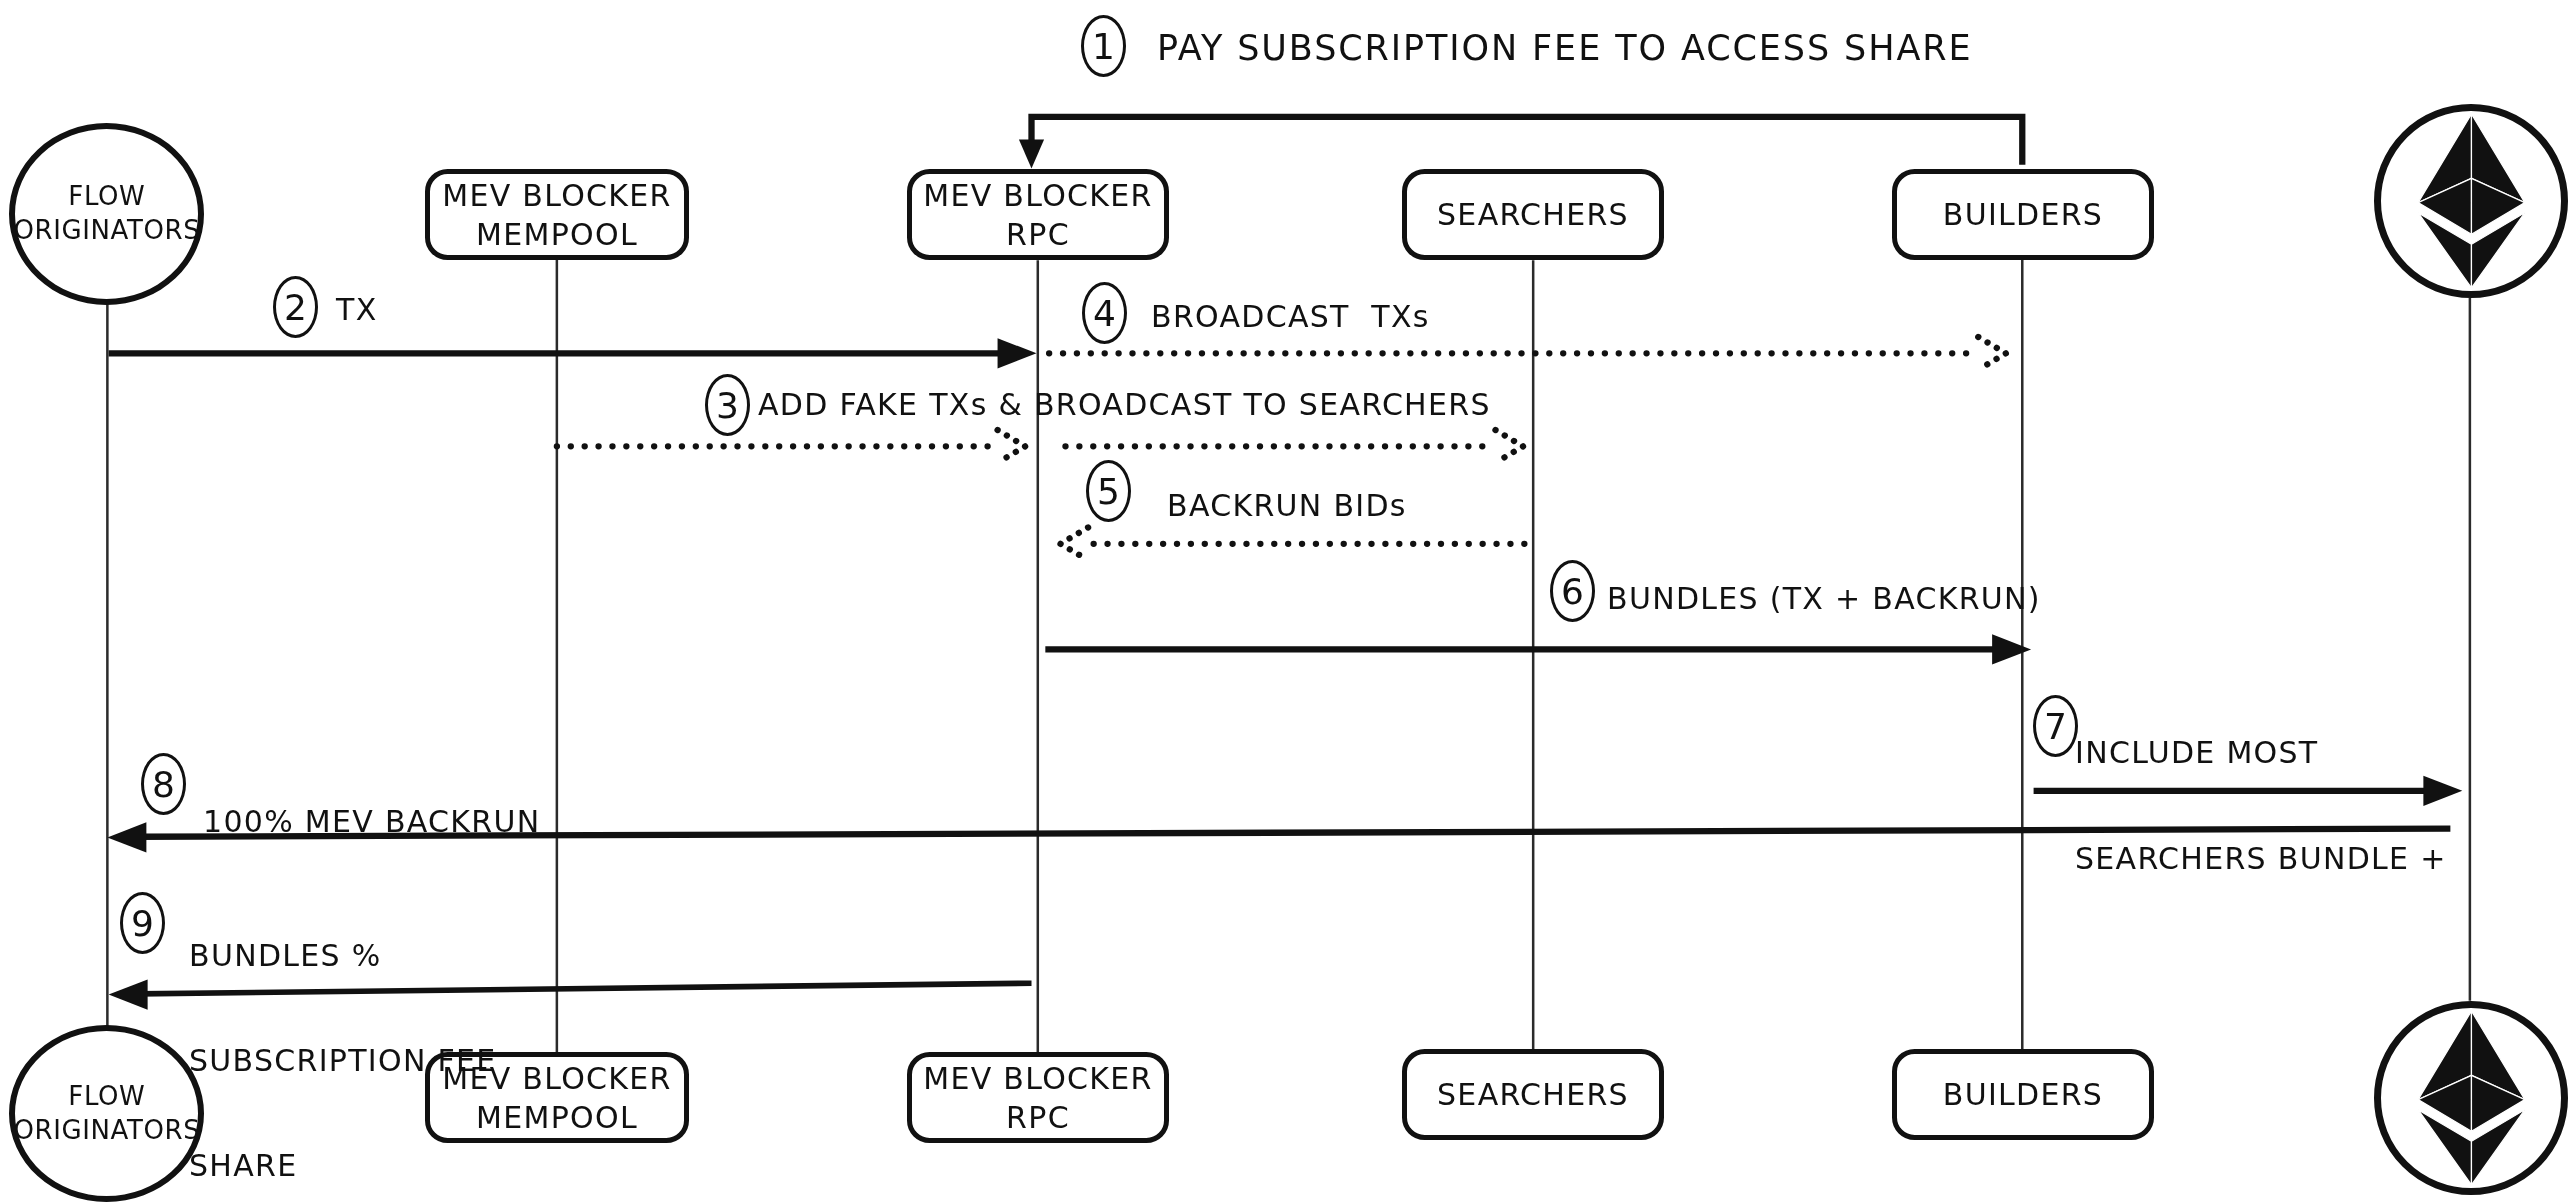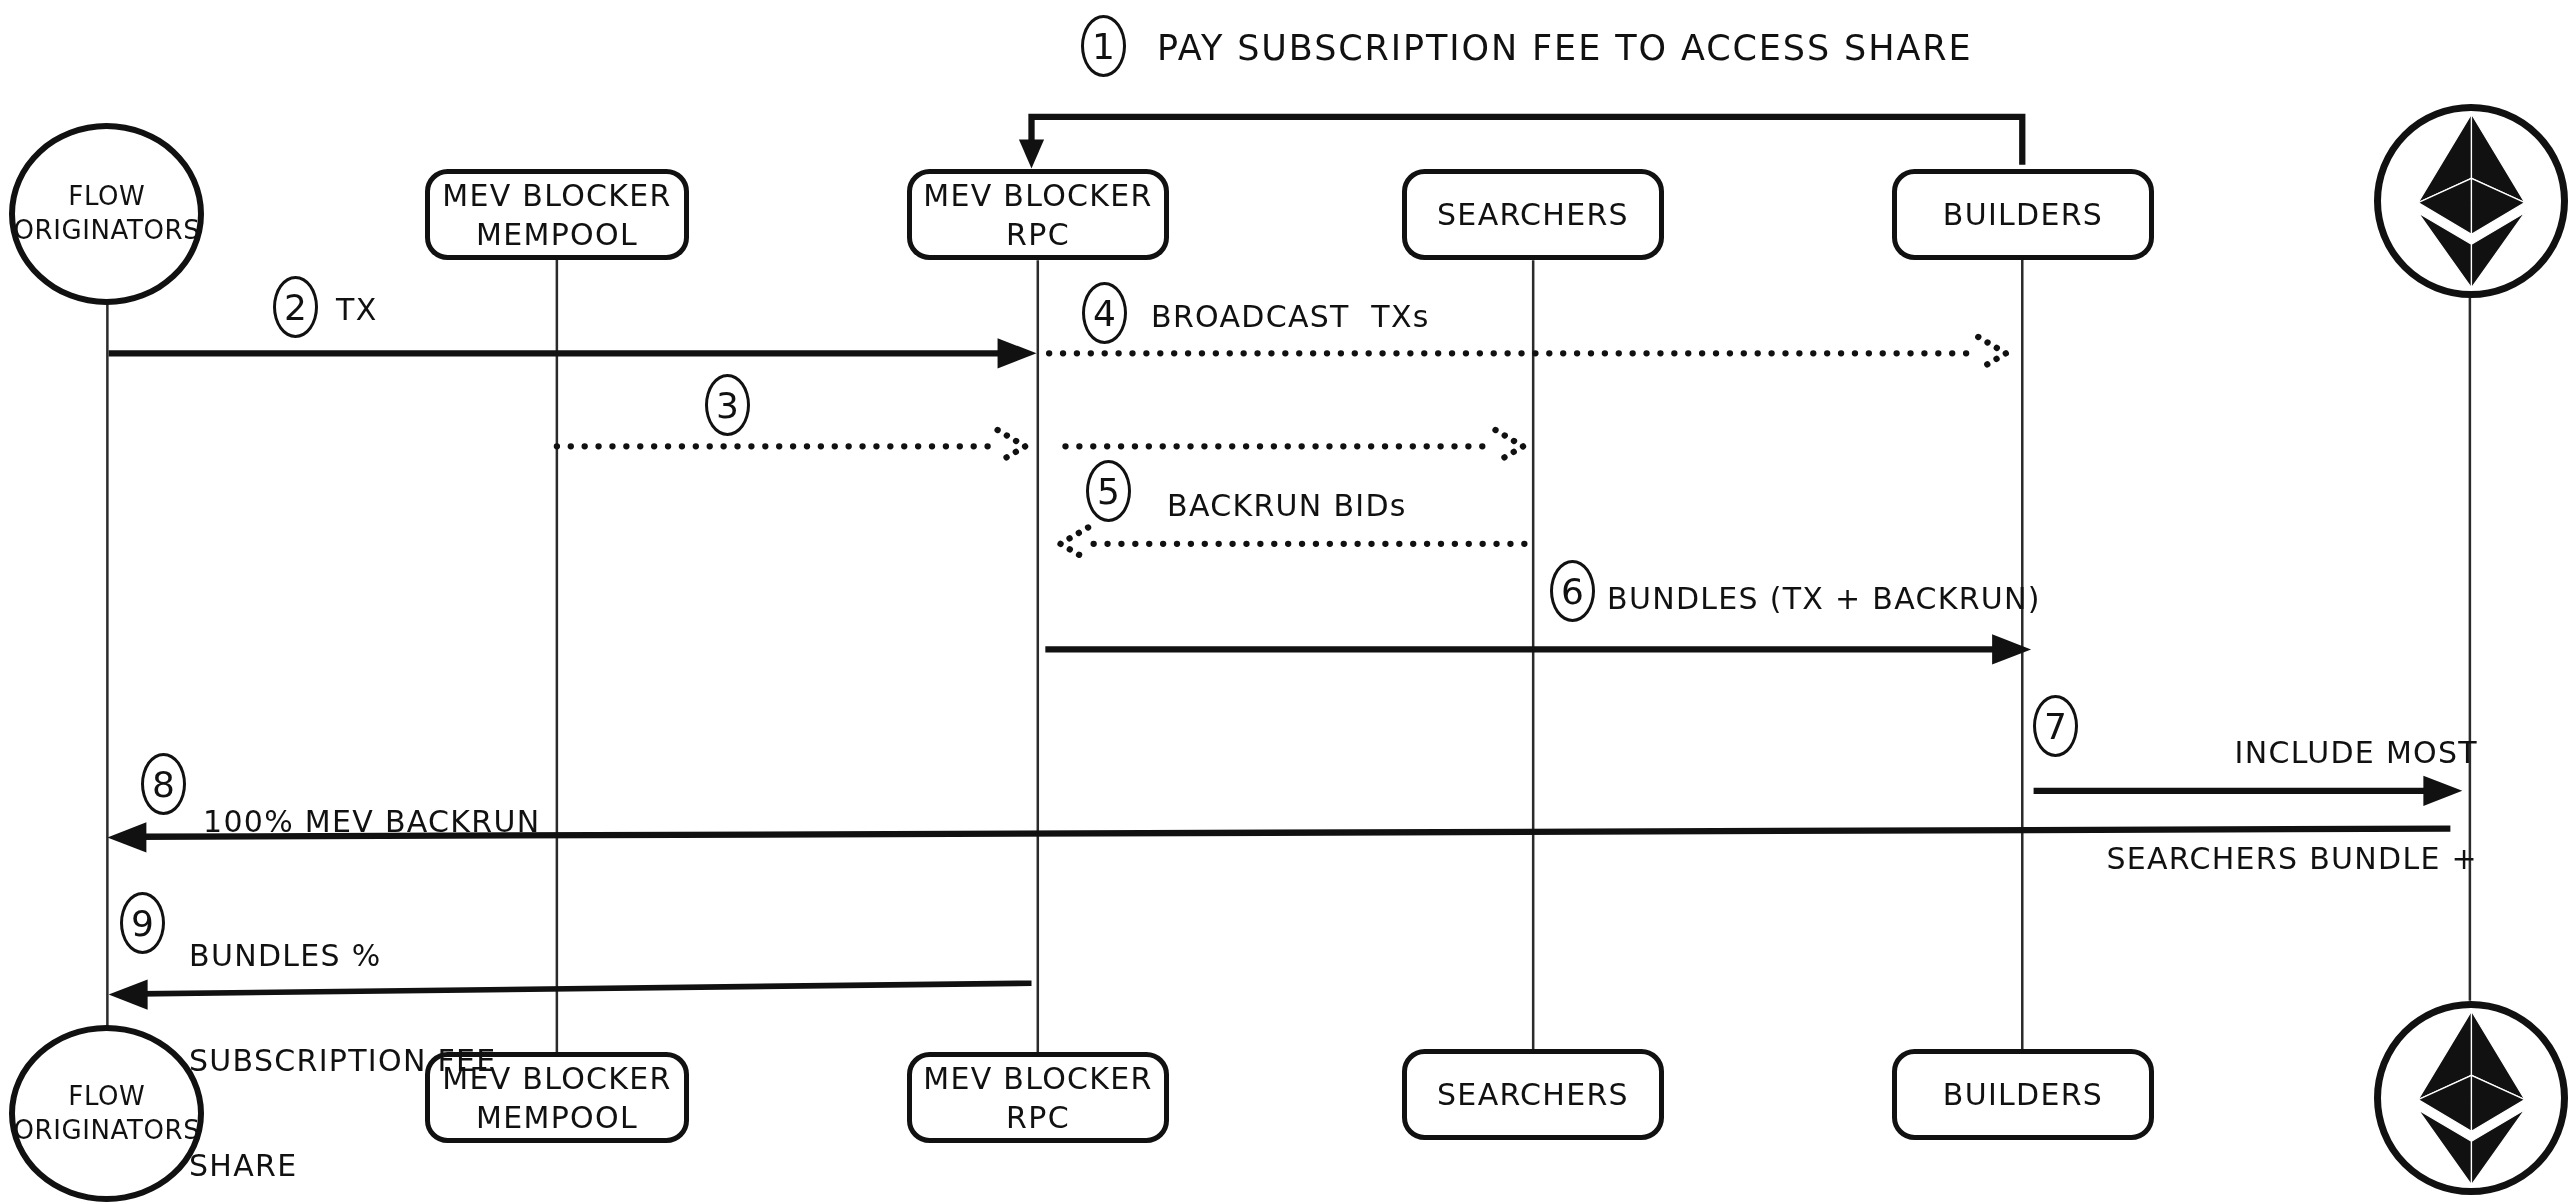"ADD FAKE TXs & BROADCAST" div.lbl { html: none -> <div>ADD FAKE TXs &amp; BROADCAST TO SEARCHERS</div> }
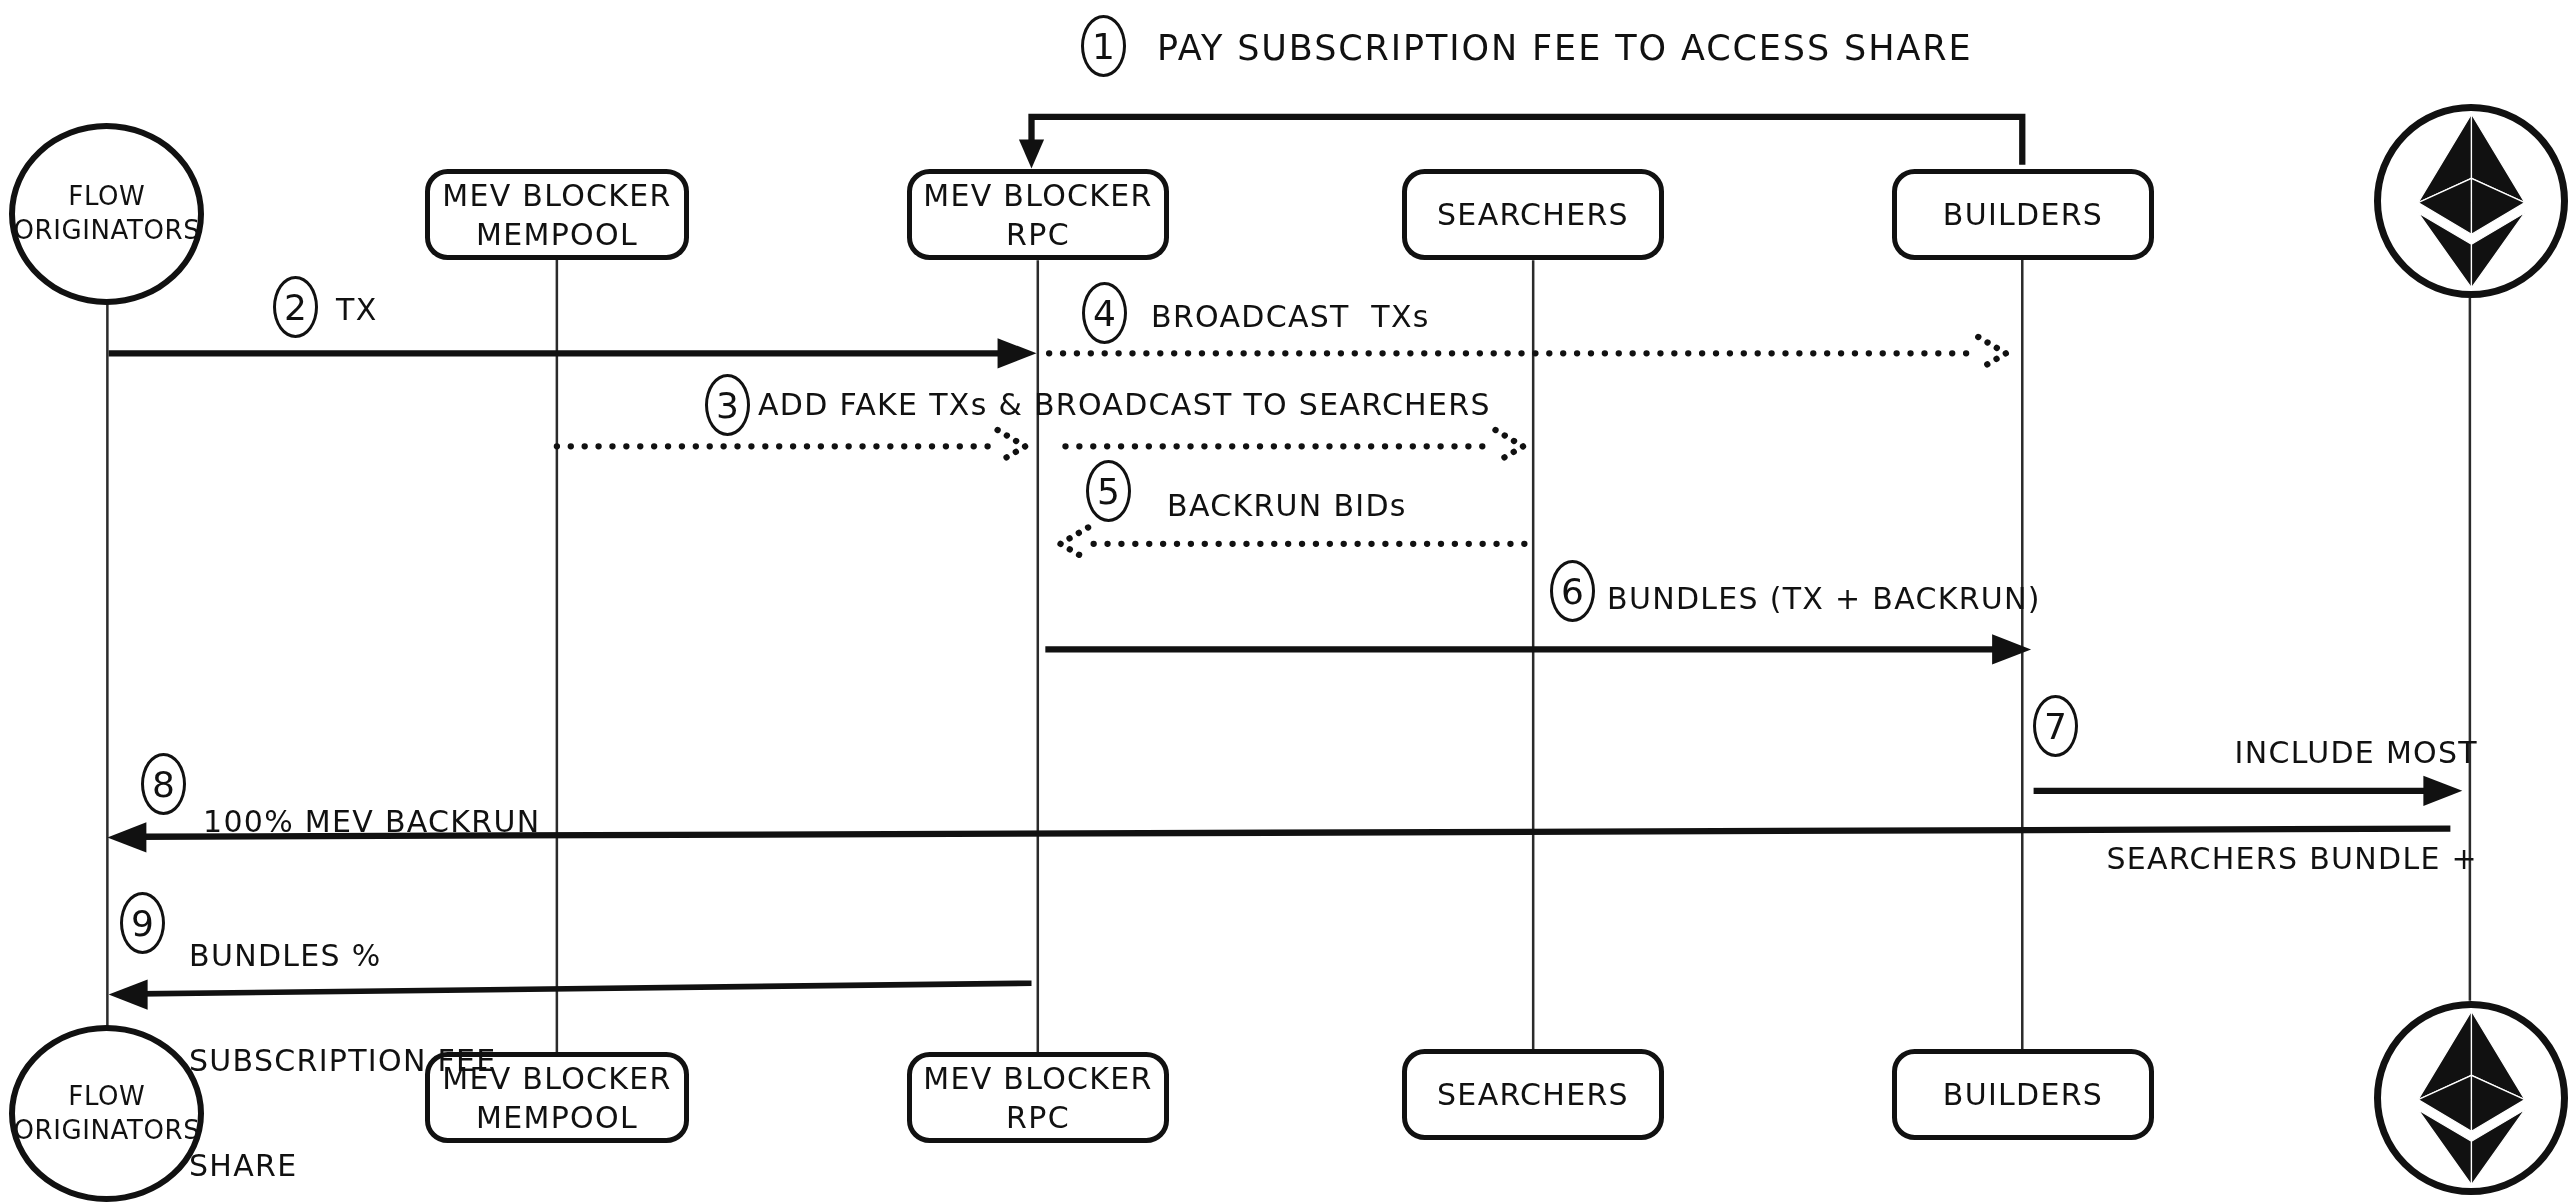"INCLUDE MOST" .lbl.center { text-align: right -> left }
